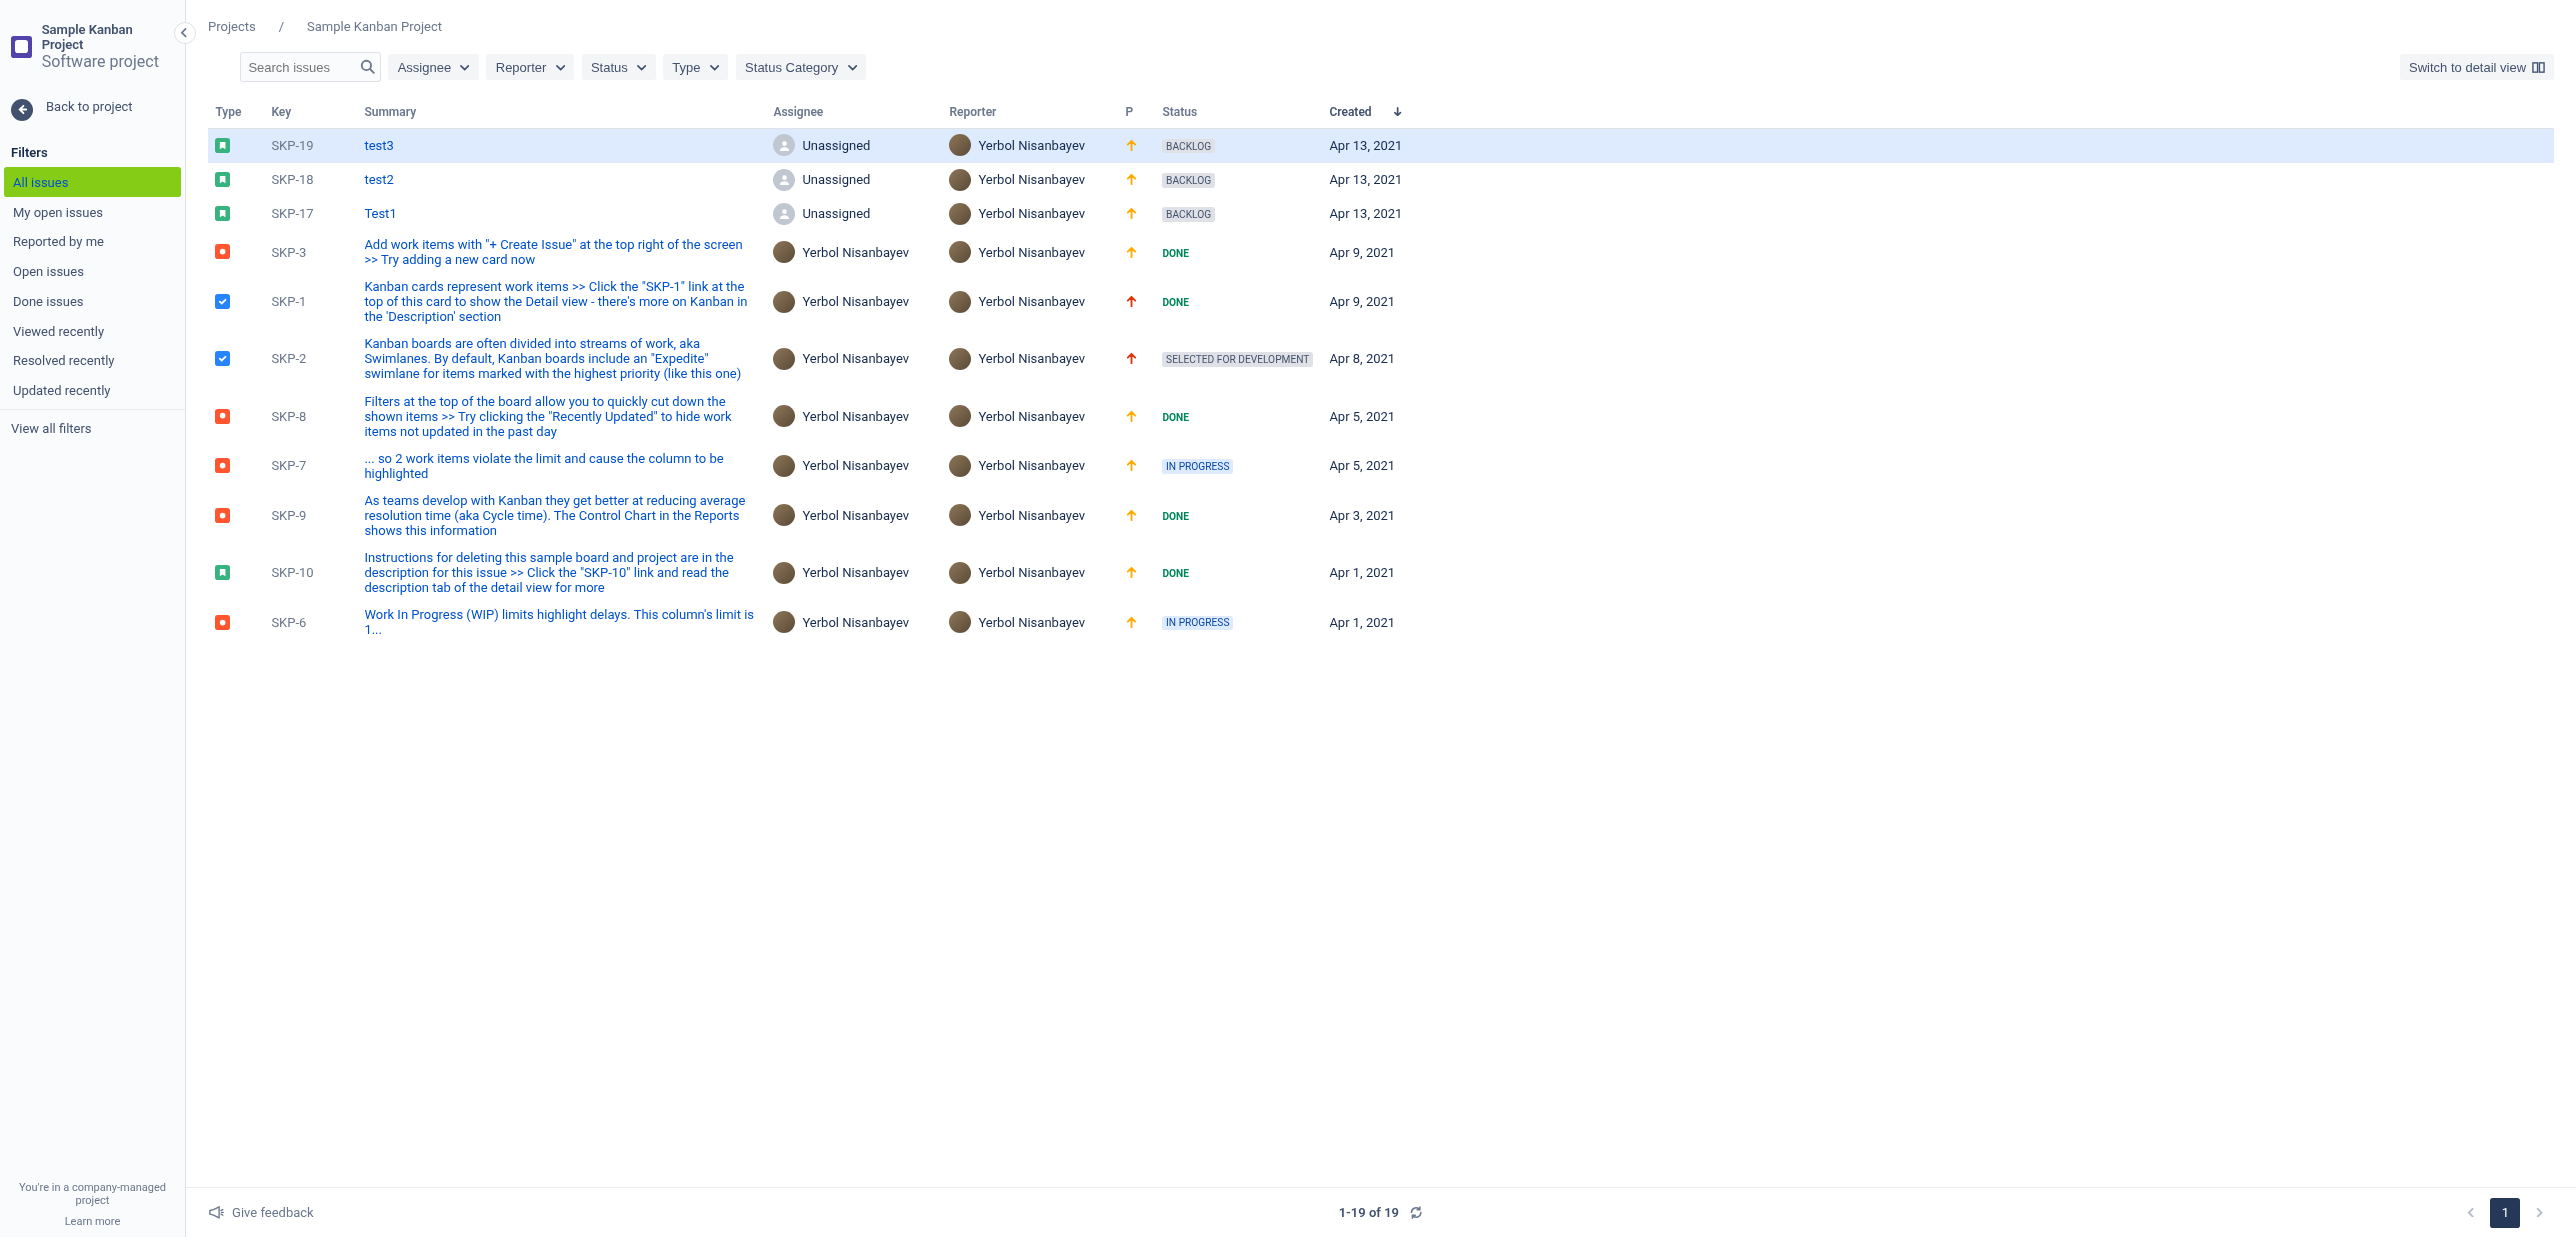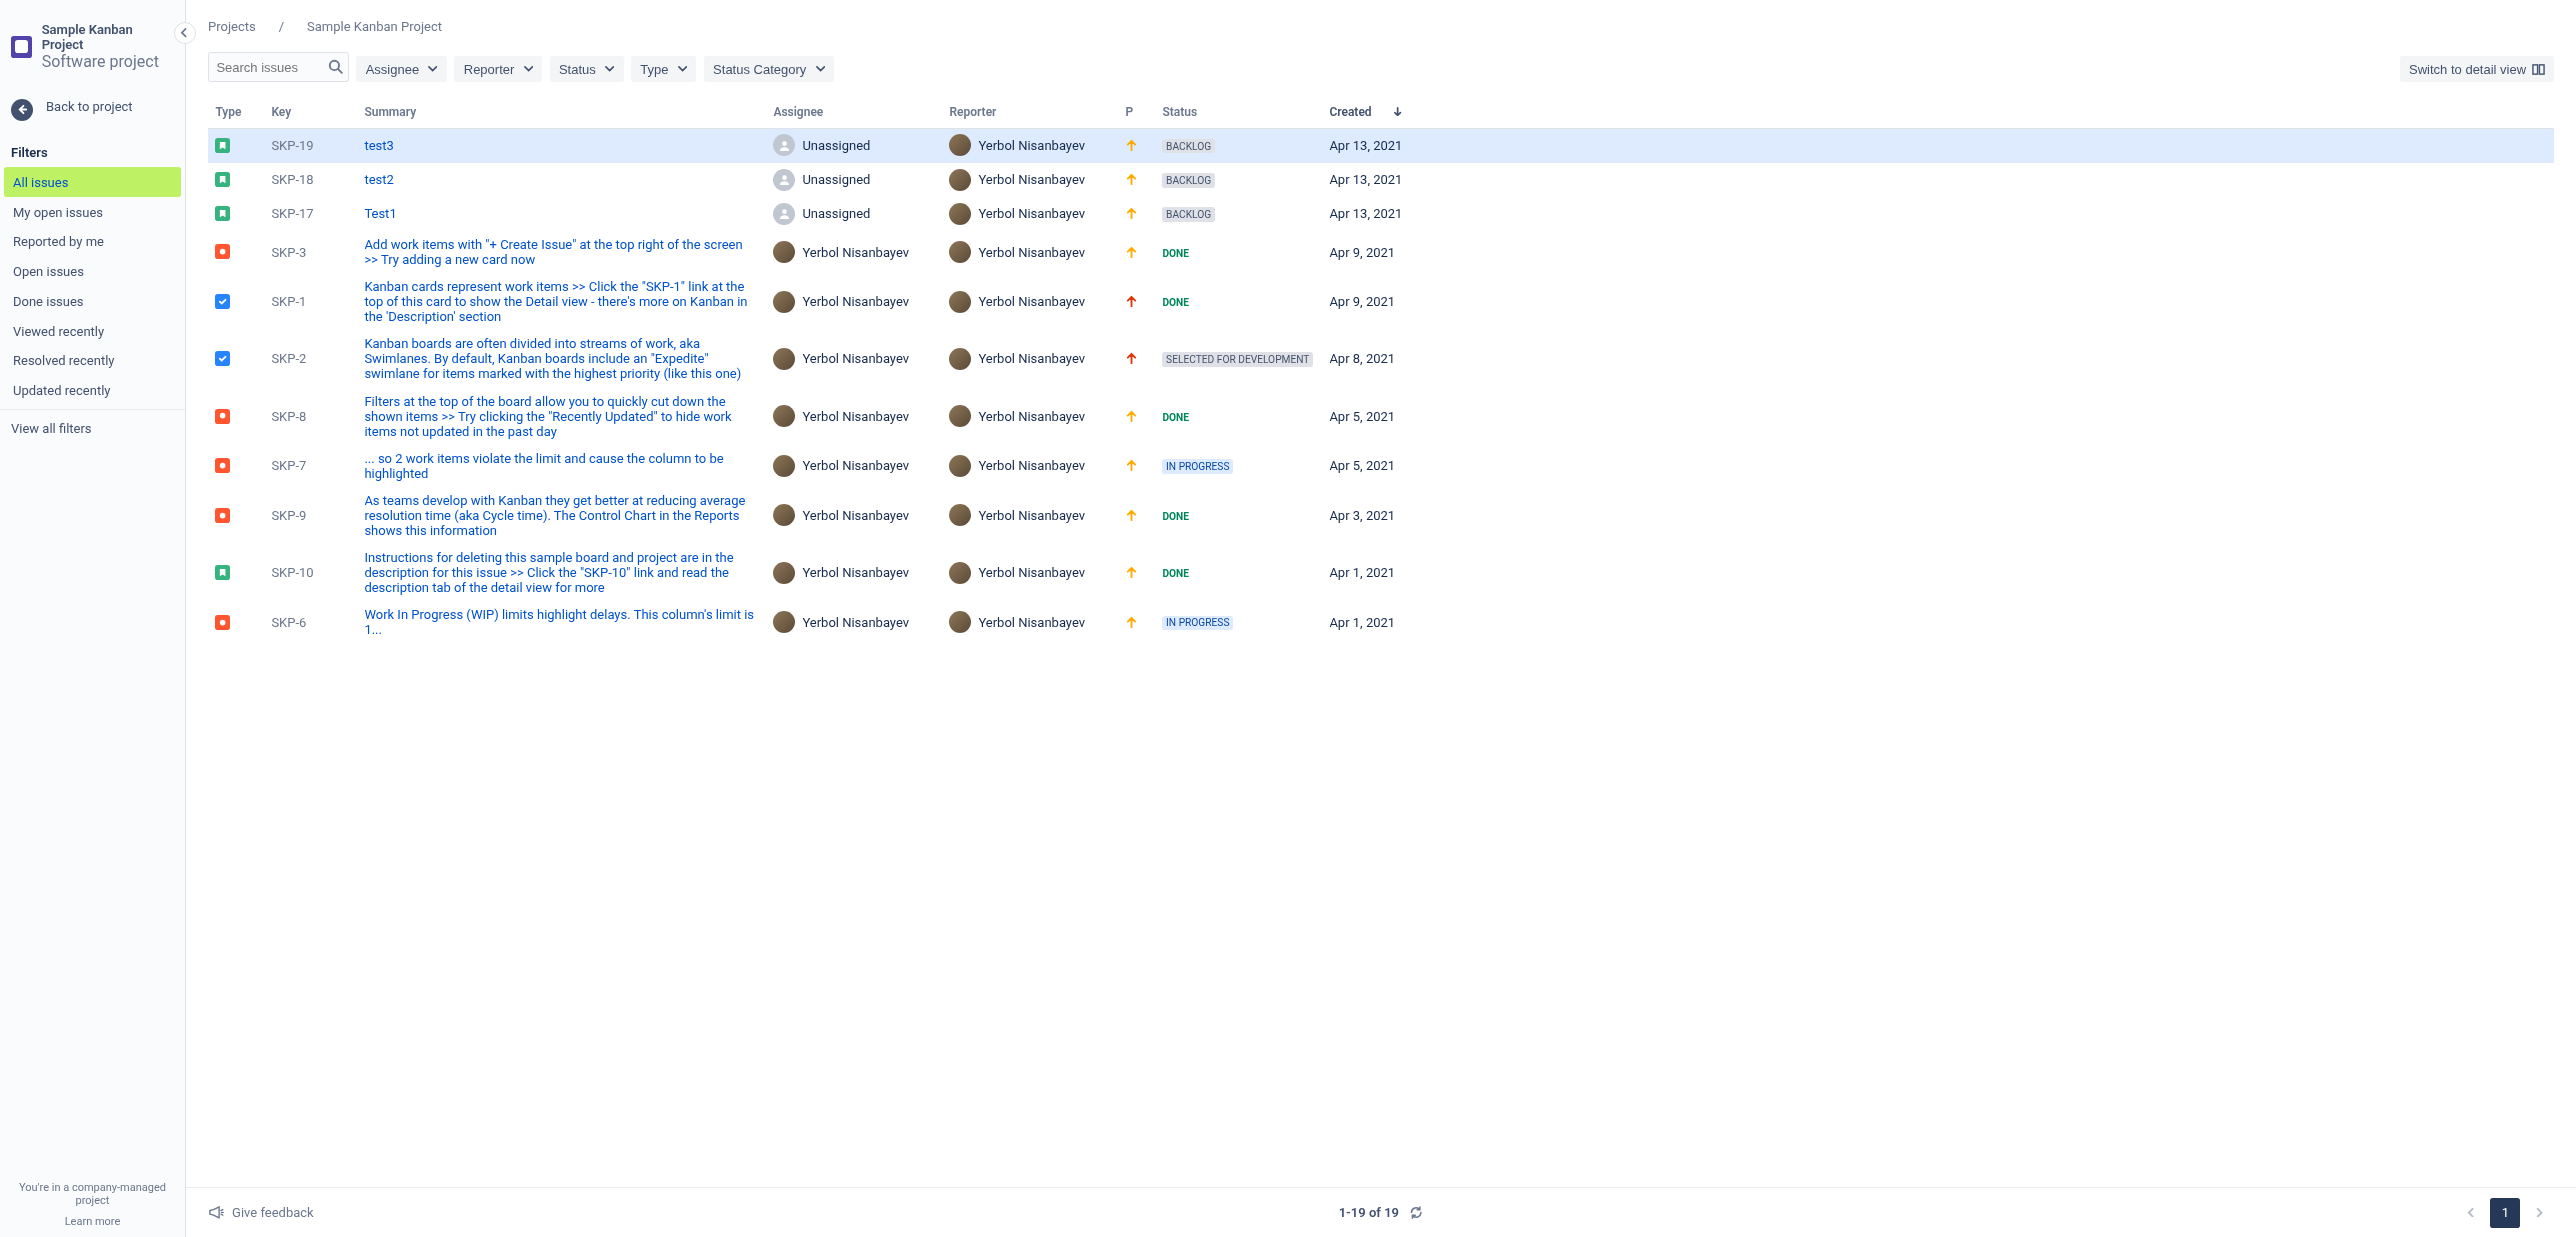"Search issues" .toolbar { align-items: flex-end -> center; margin-left: none -> 32px }
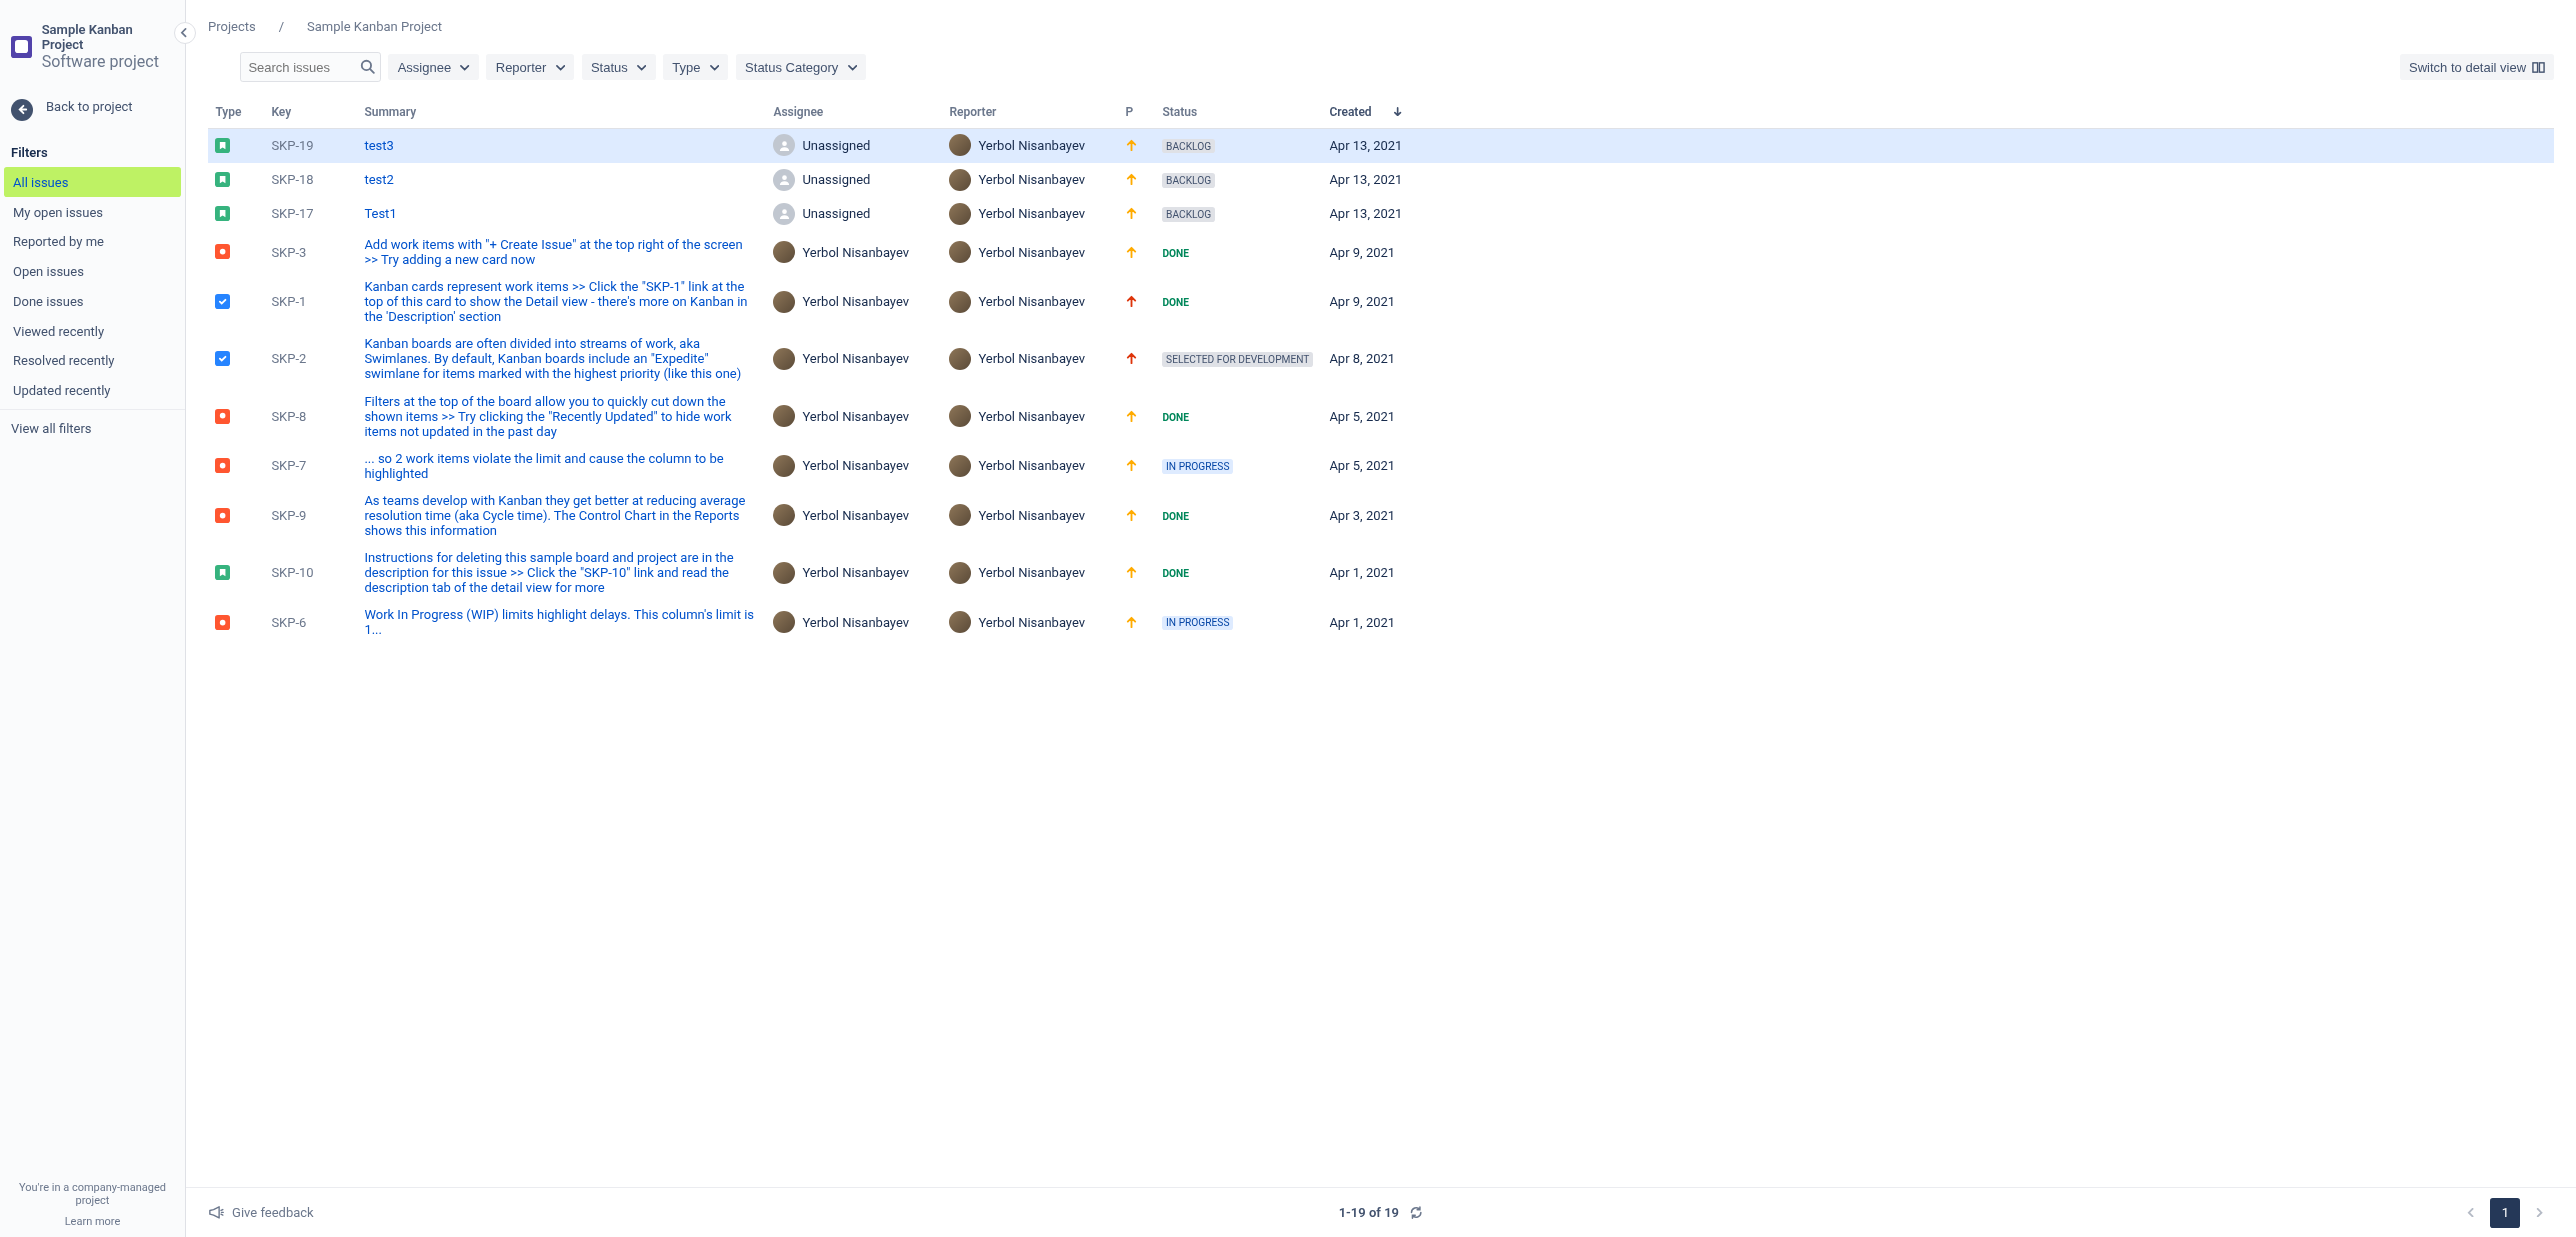"All issues" .filter-item.active { background: #bef264 -> #84cc16 }
